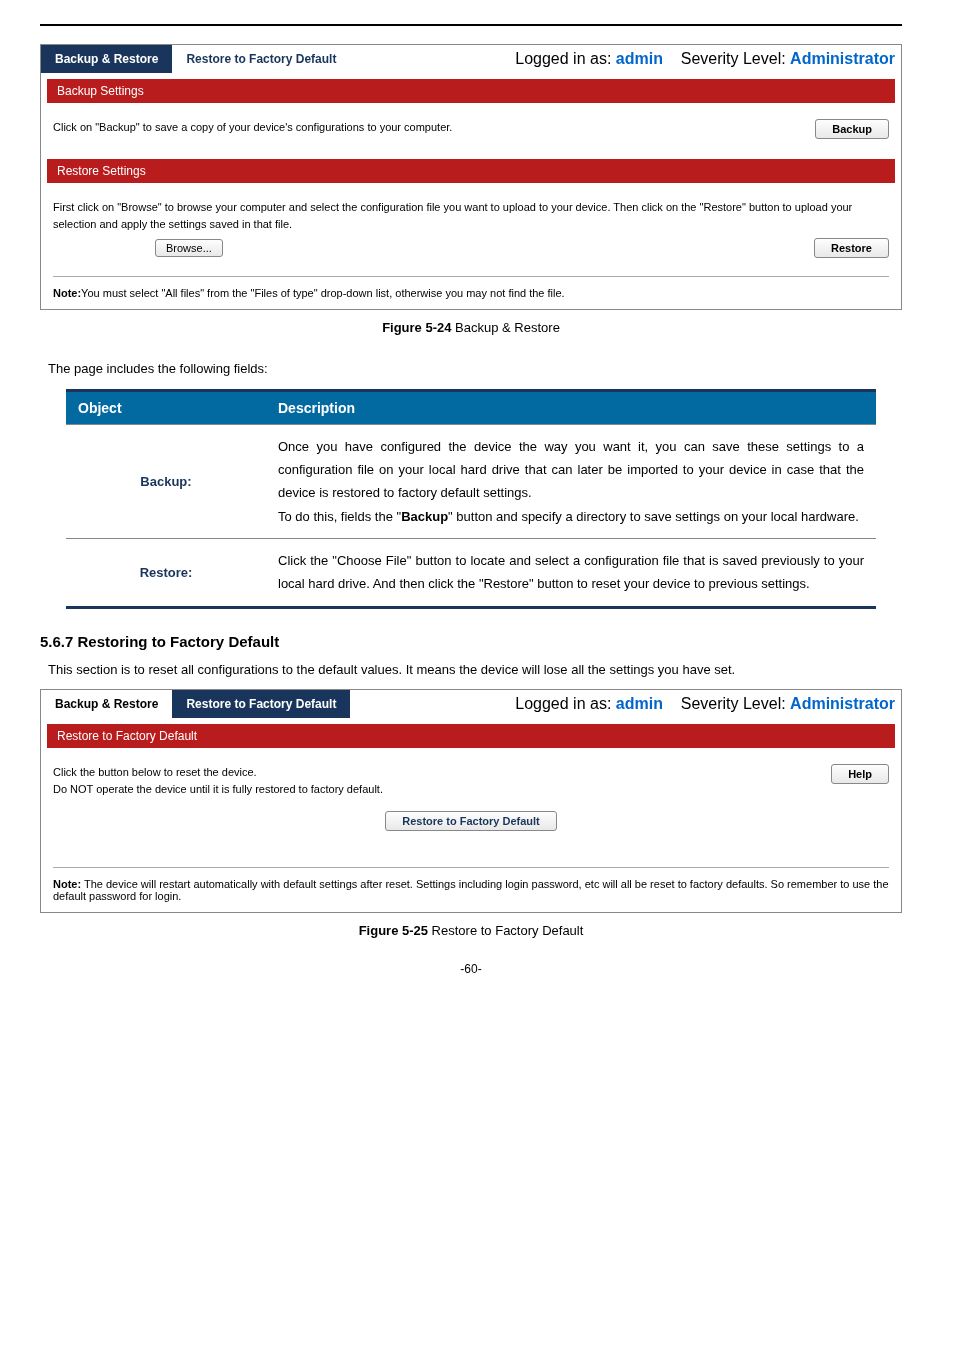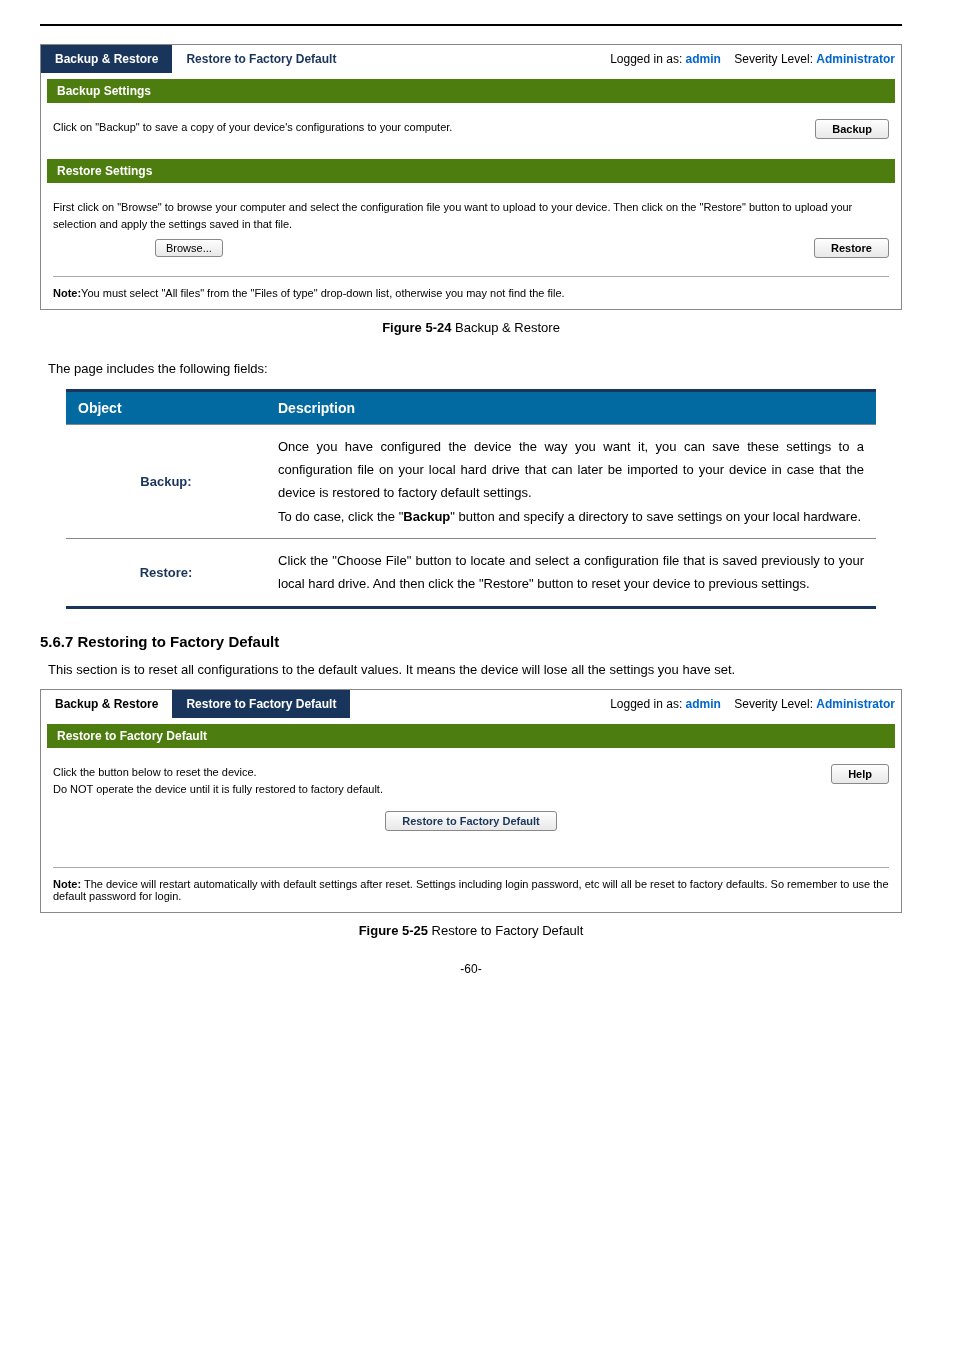"Logged in as: admin Severity" .login-info { font-size: 12px -> 16px }
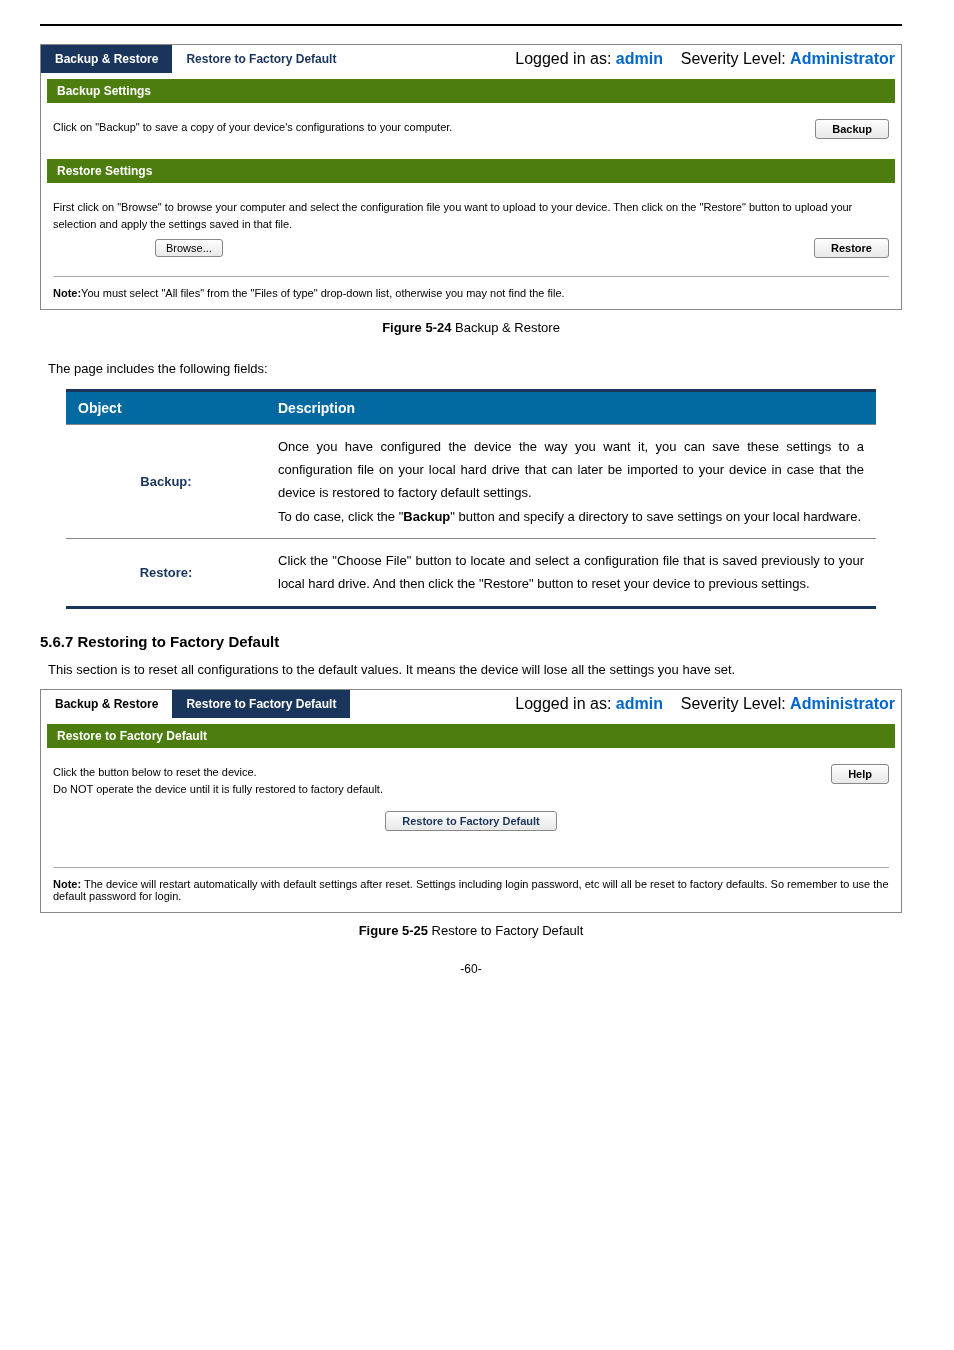"Backup Settings" .section-bar { background: #4d7c0f -> #b91c1c; font-weight: bold -> normal }
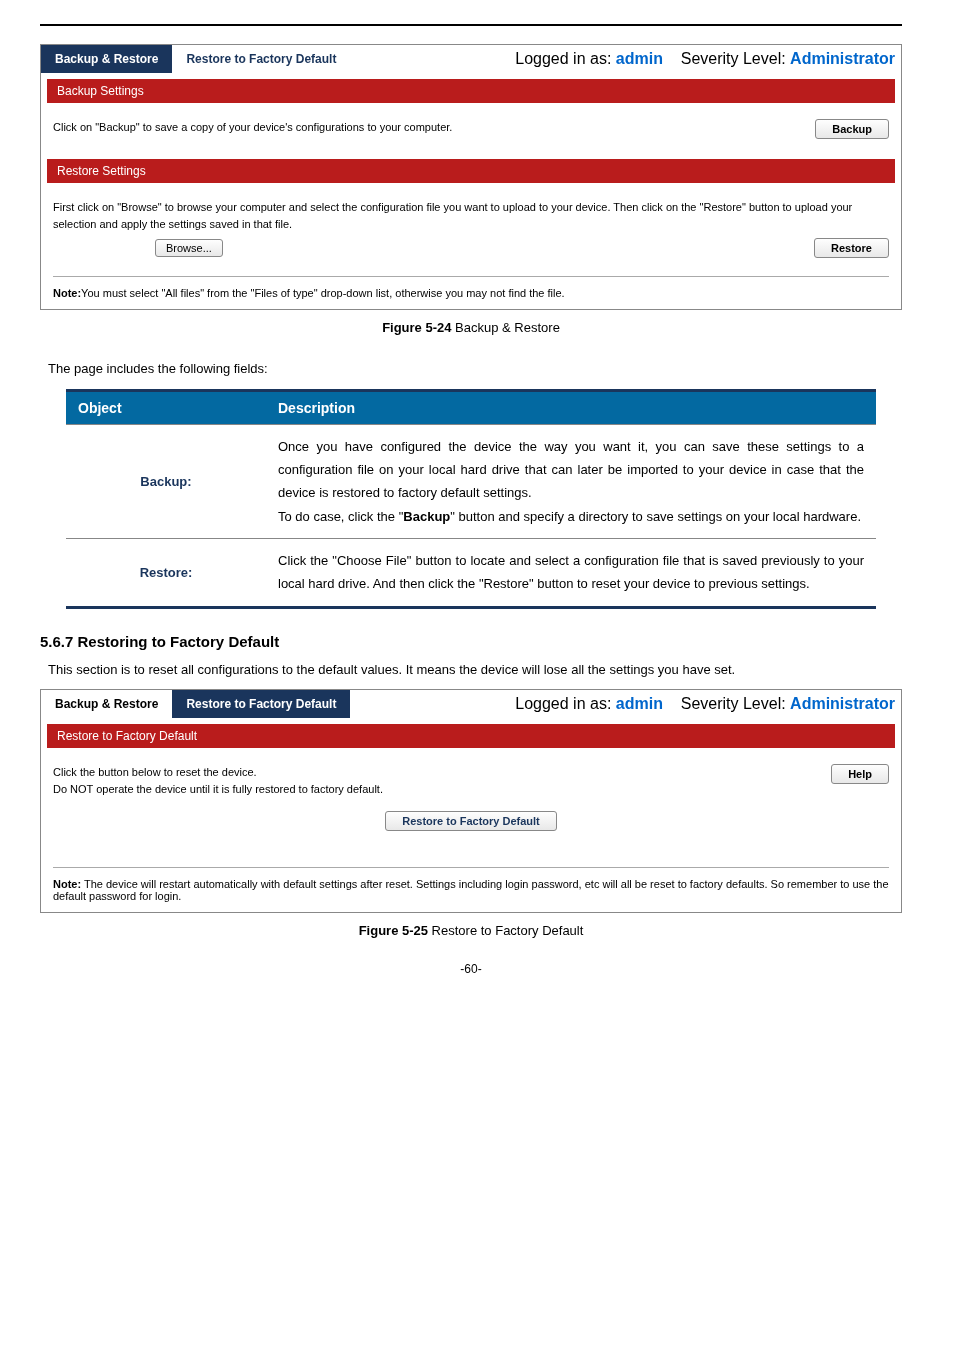"To do case, click the" span { text: case, click -> this, fields }
